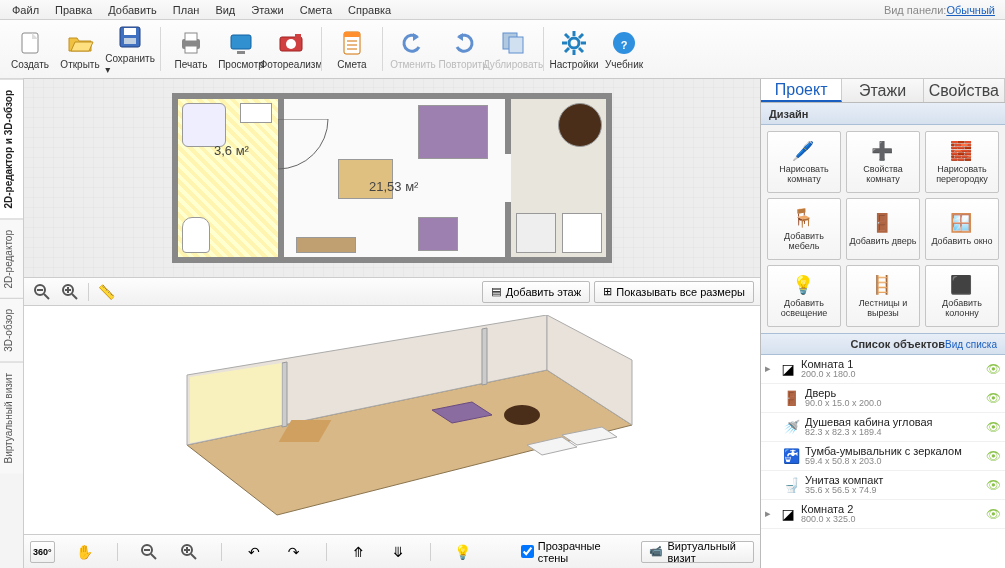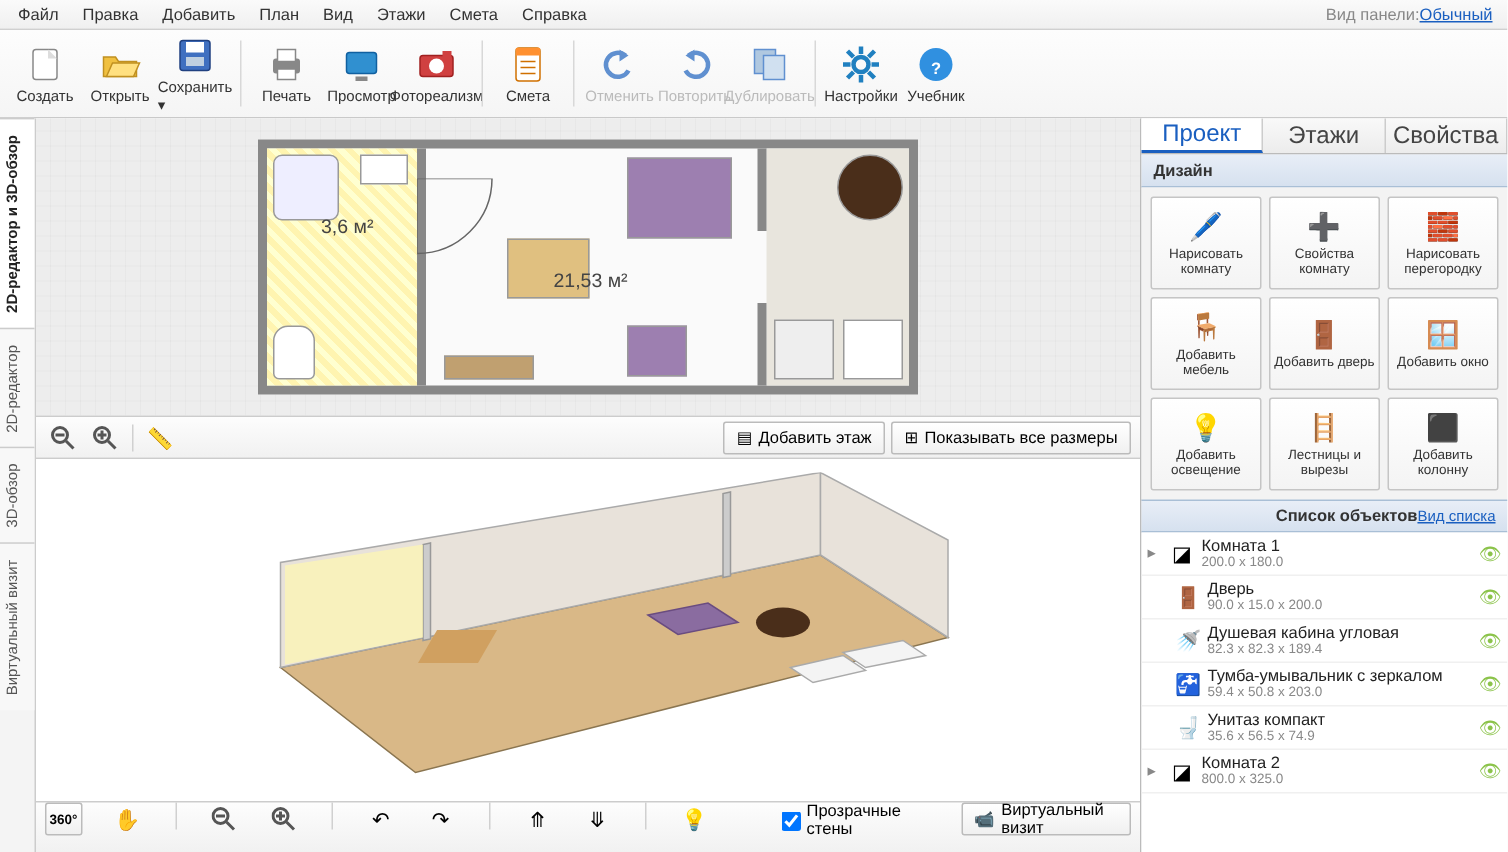"Вид списка" .list-hdr .link { text-decoration: underline -> none }
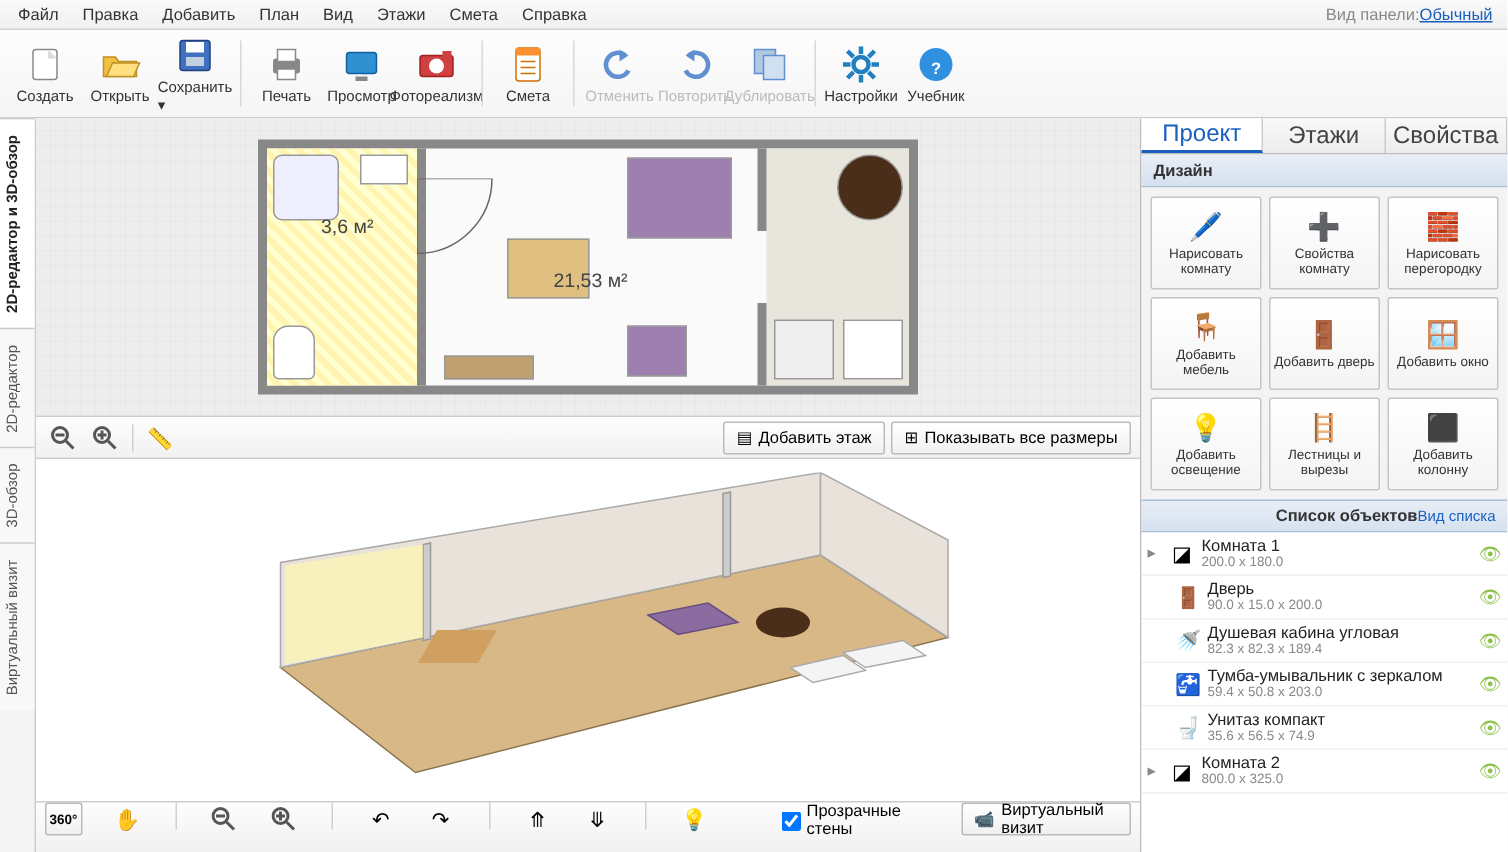"360°" .bar-3d { align-items: flex-start -> center }
